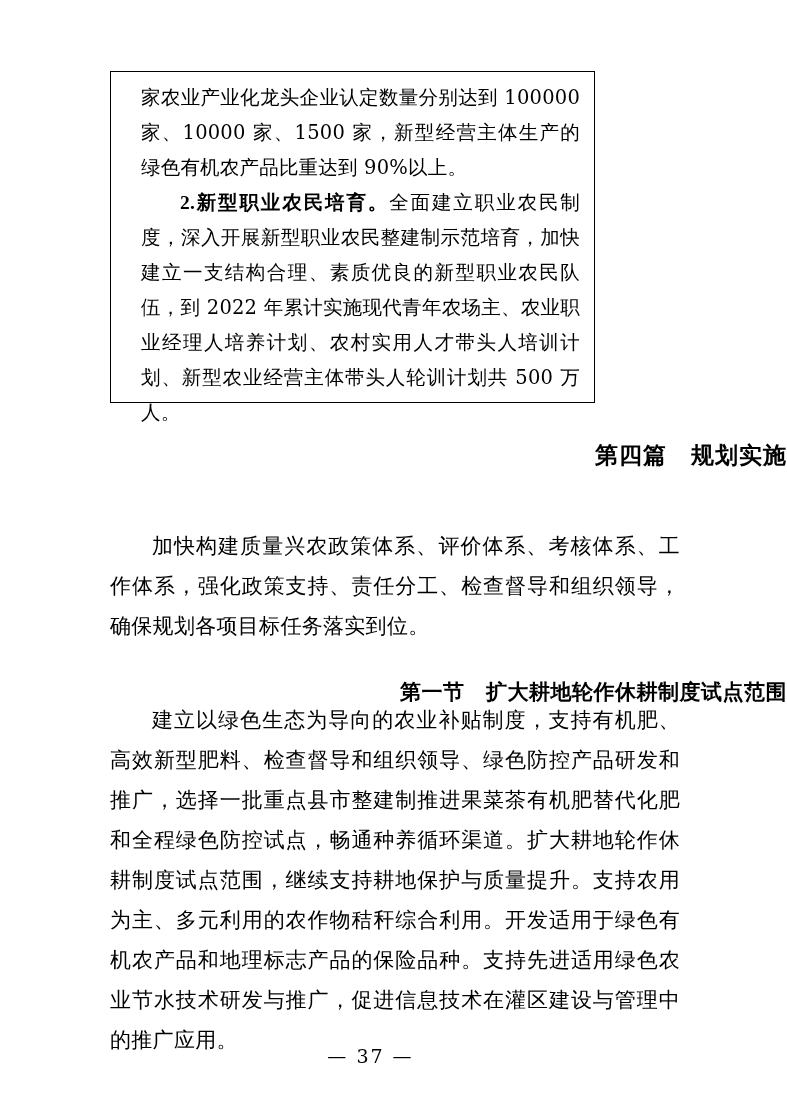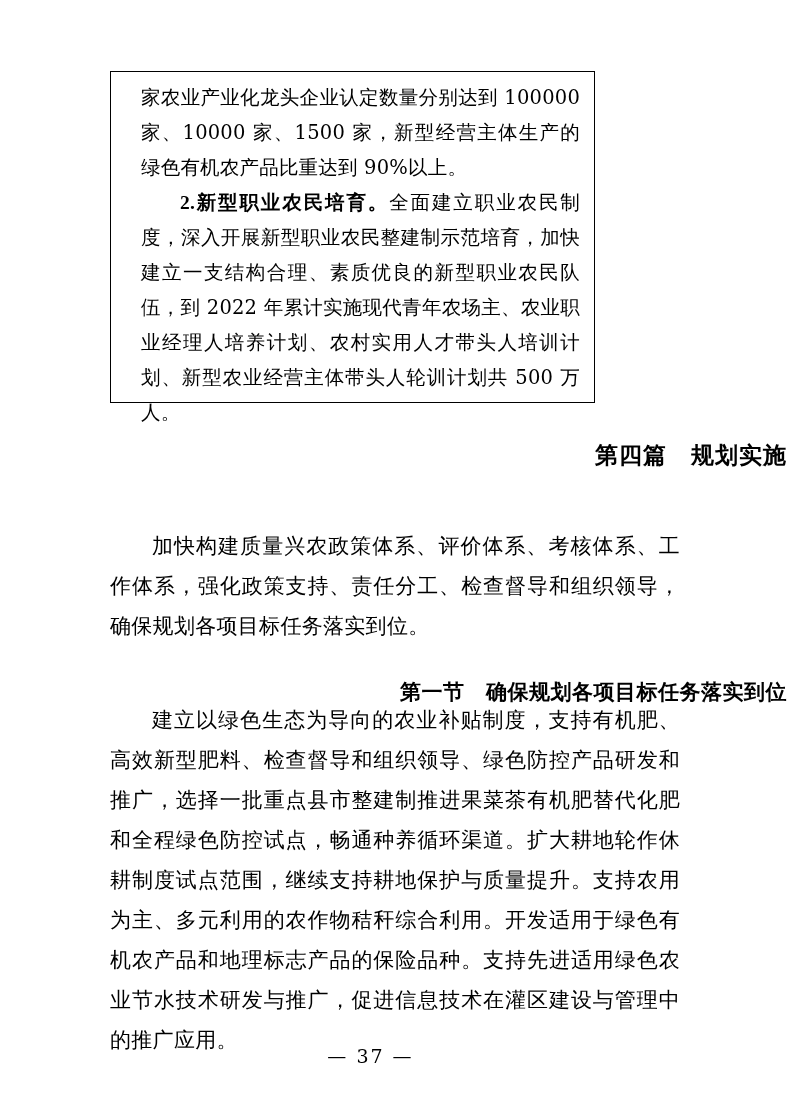"第一节 确保规划各项目标任务落实到位" div.section-title { text: 确保规划各项目标任务落实到位 -> 扩大耕地轮作休耕制度试点范围 }
